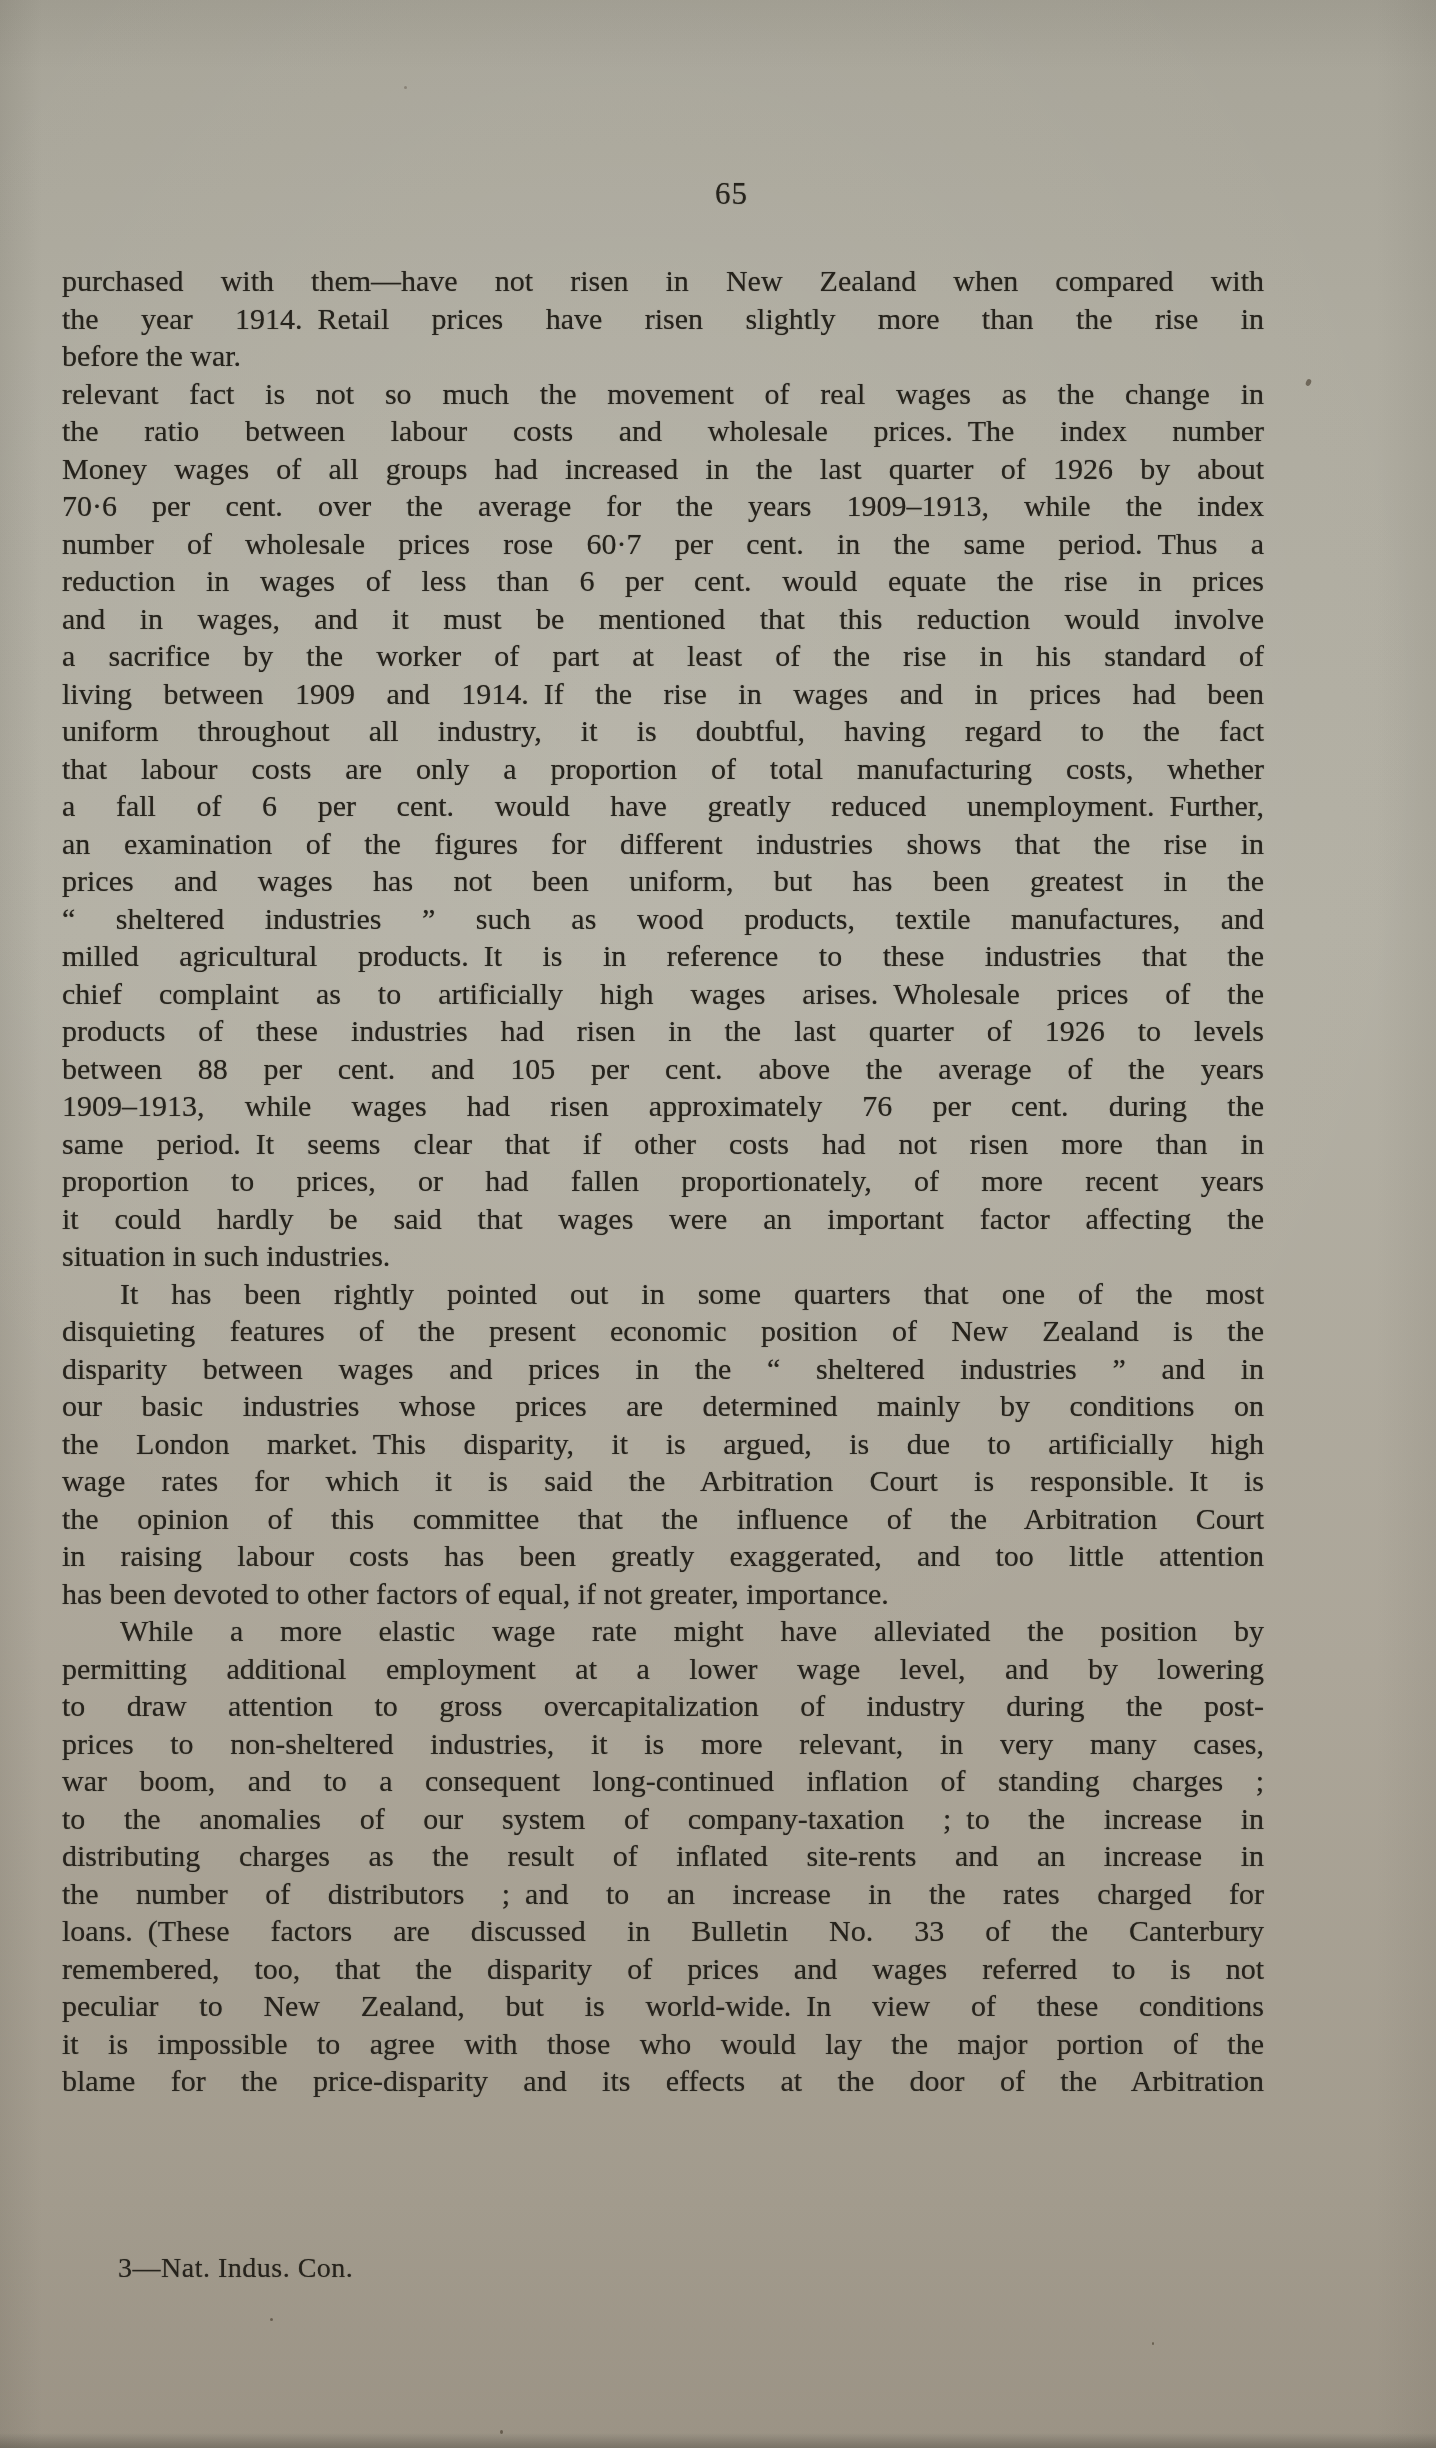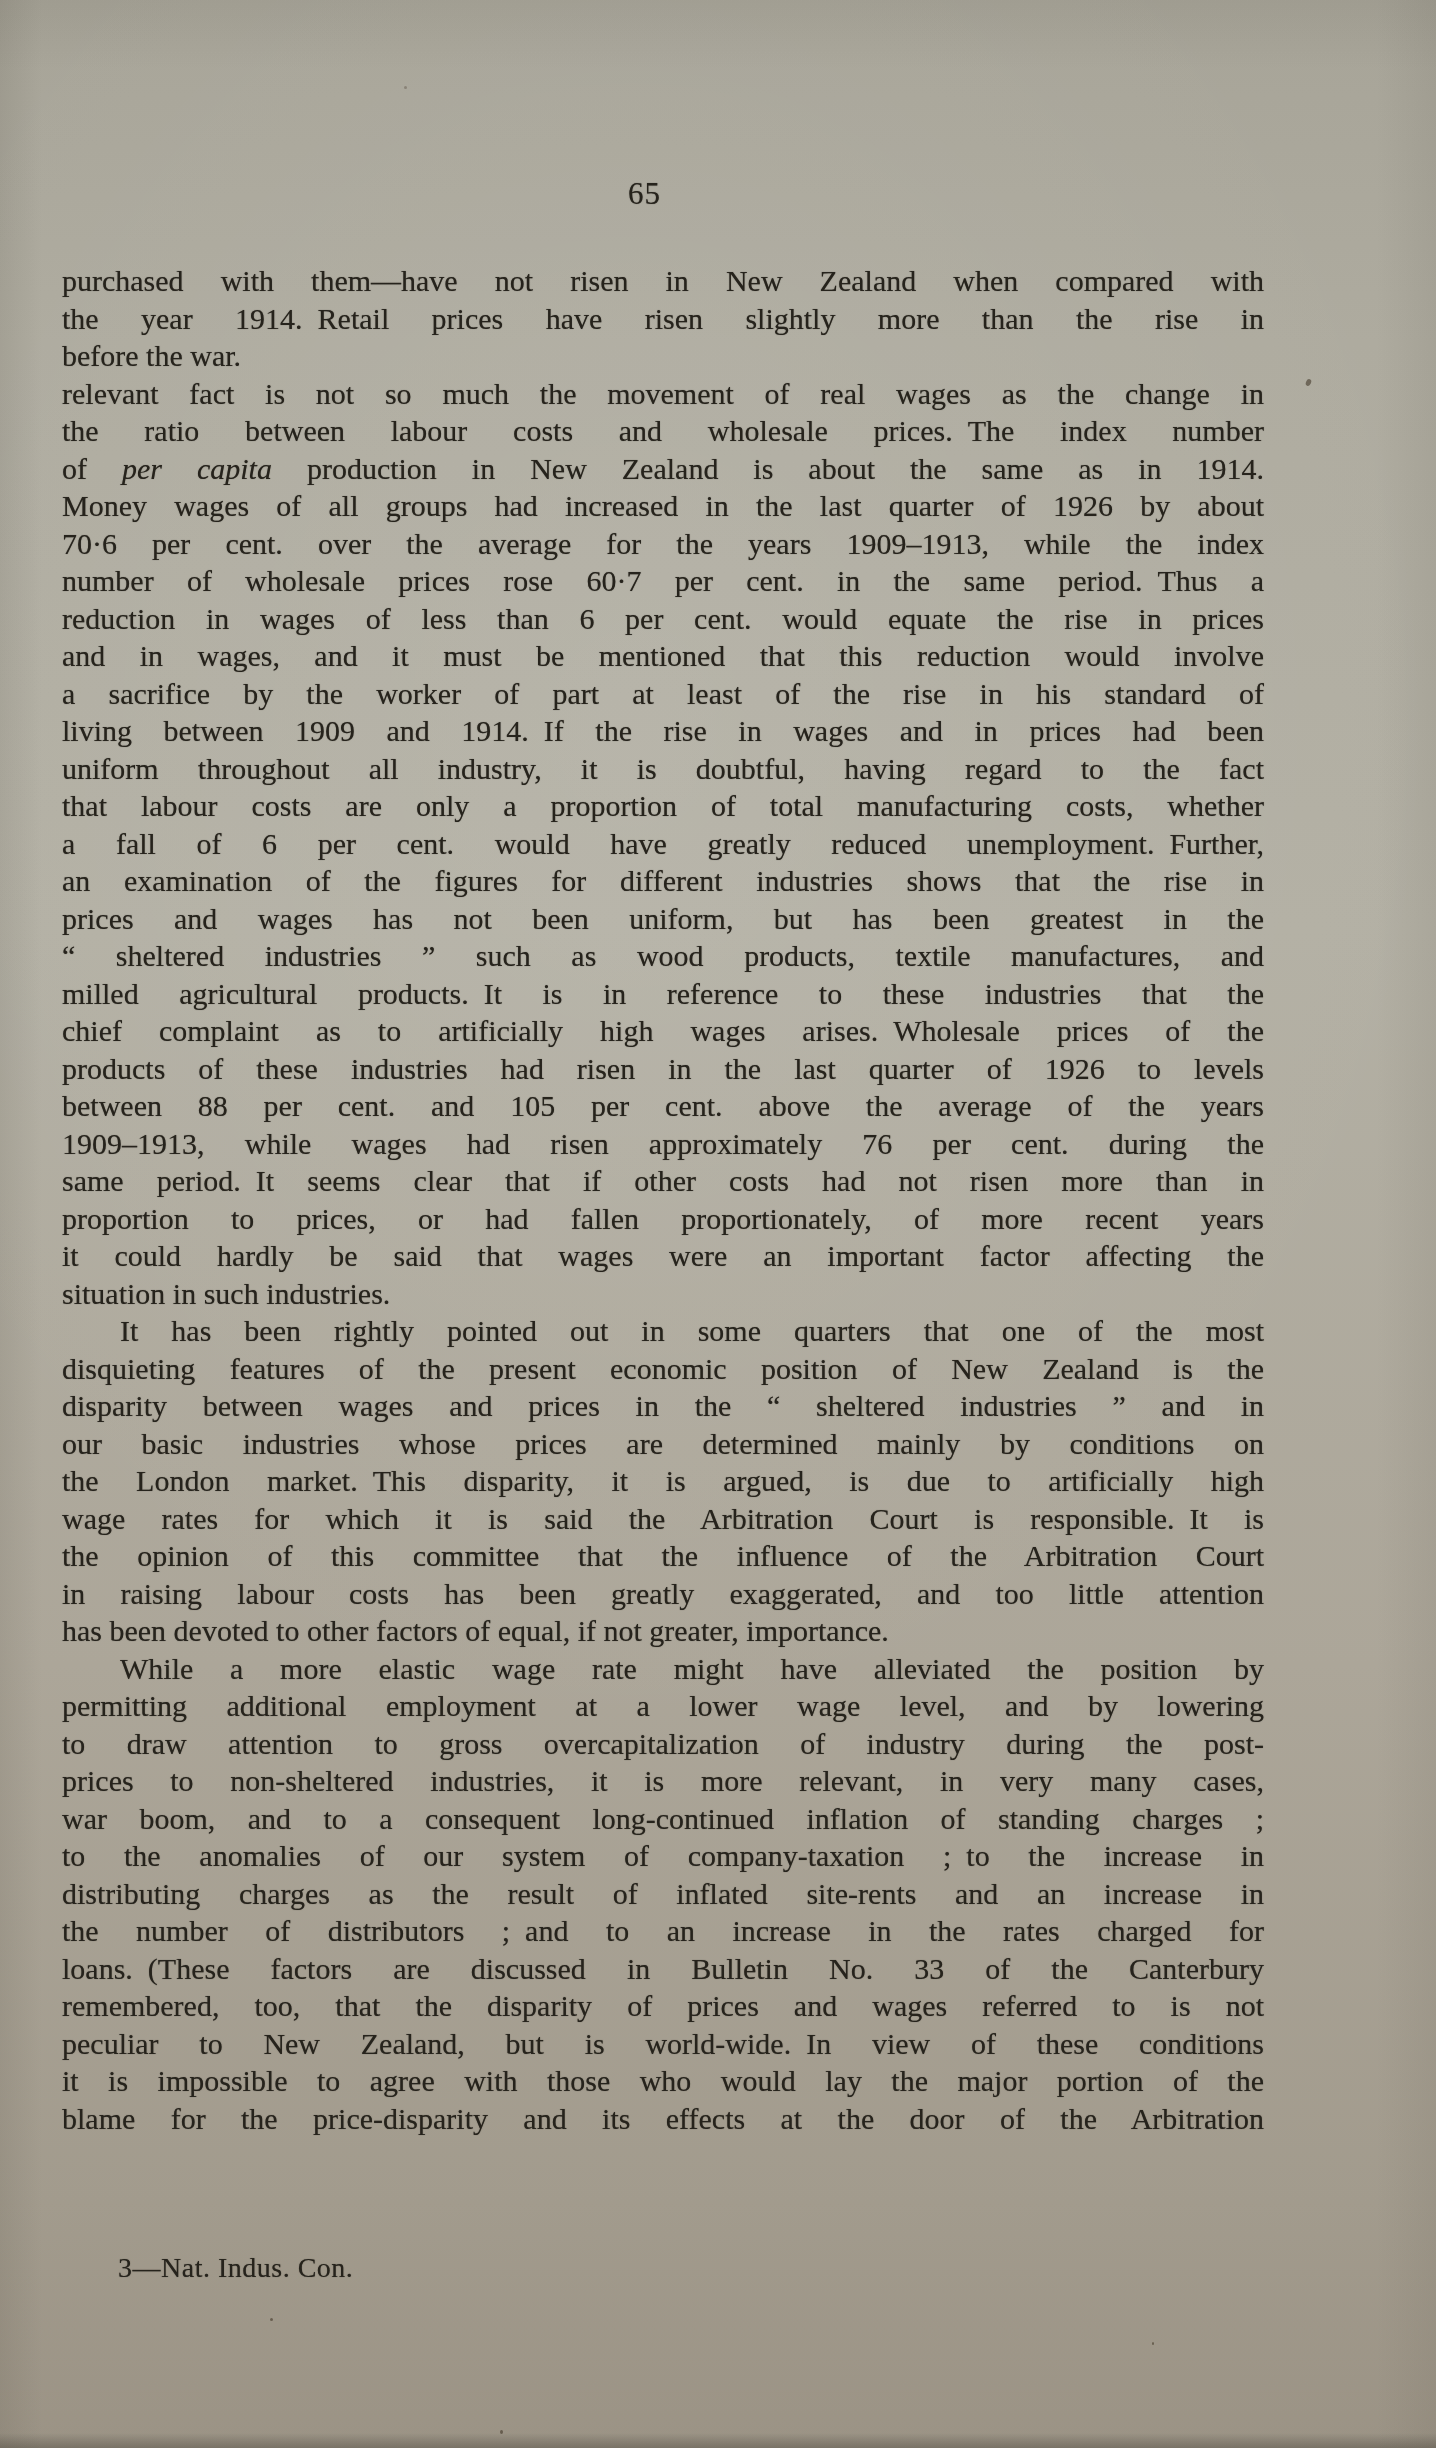"65" .page-number { text-align: left -> right }
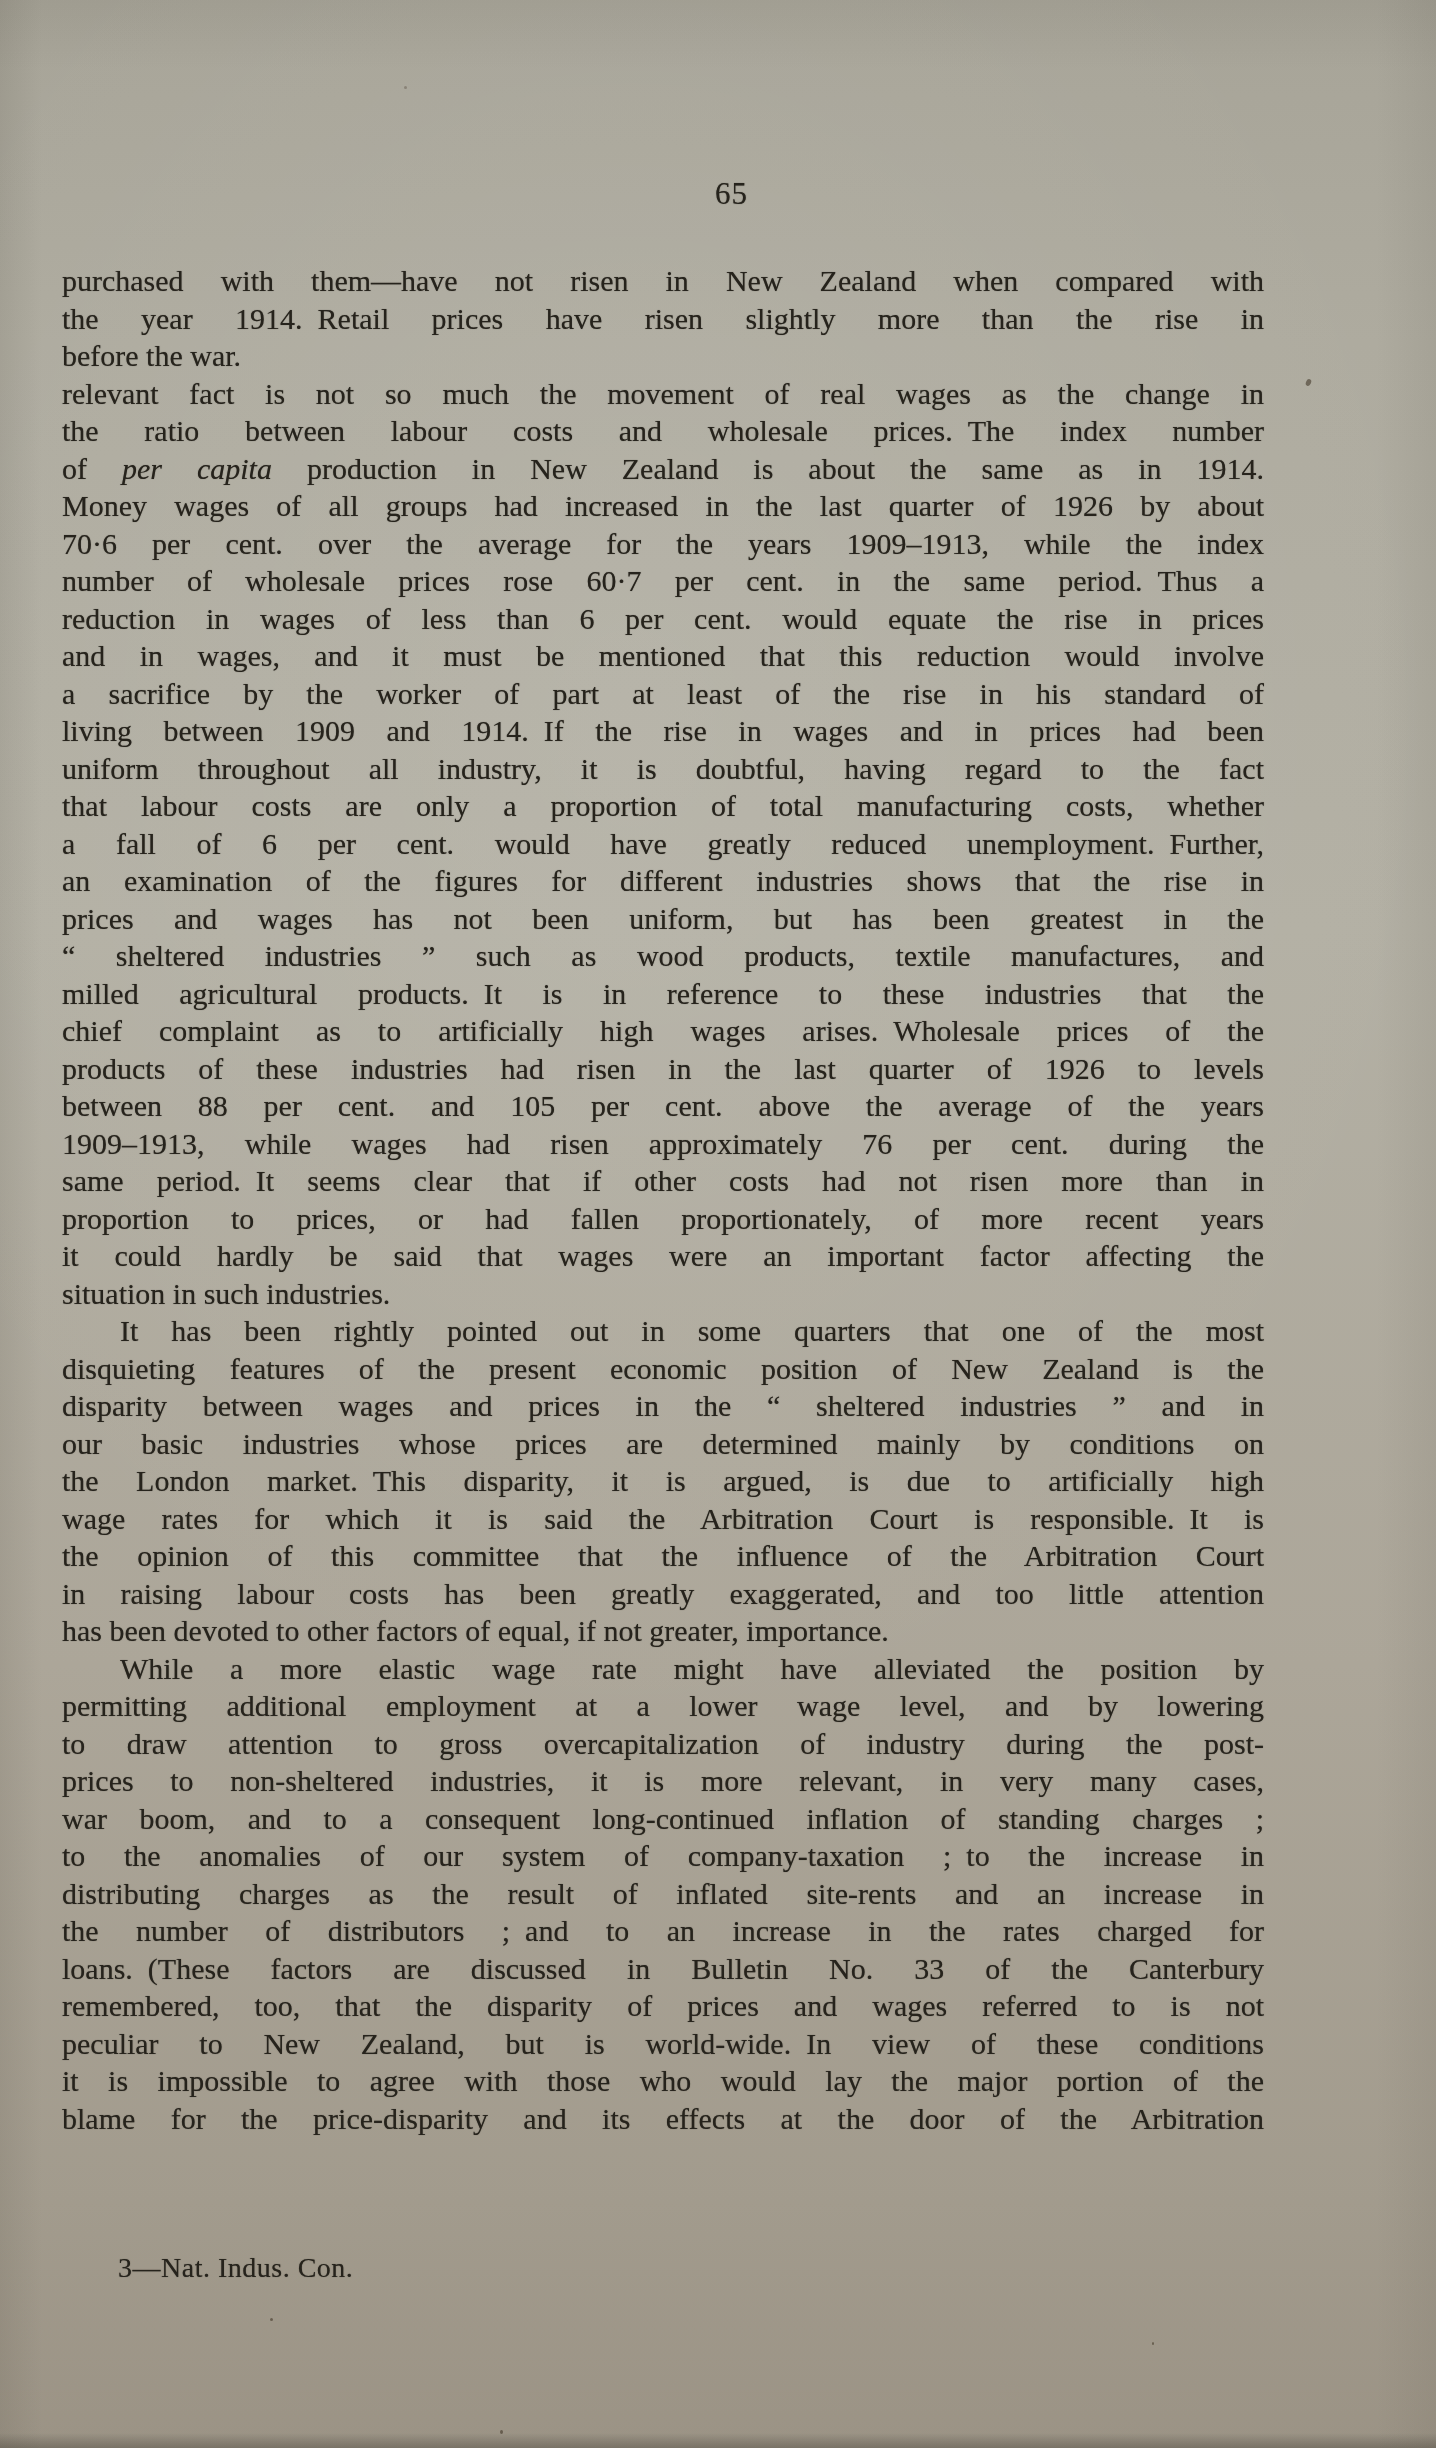"of per capita production in" div.line { html: <div><span>of </span><i>per capita</i><span> production in New Zealand is about the same as in 1914.</span></div> -> none }
